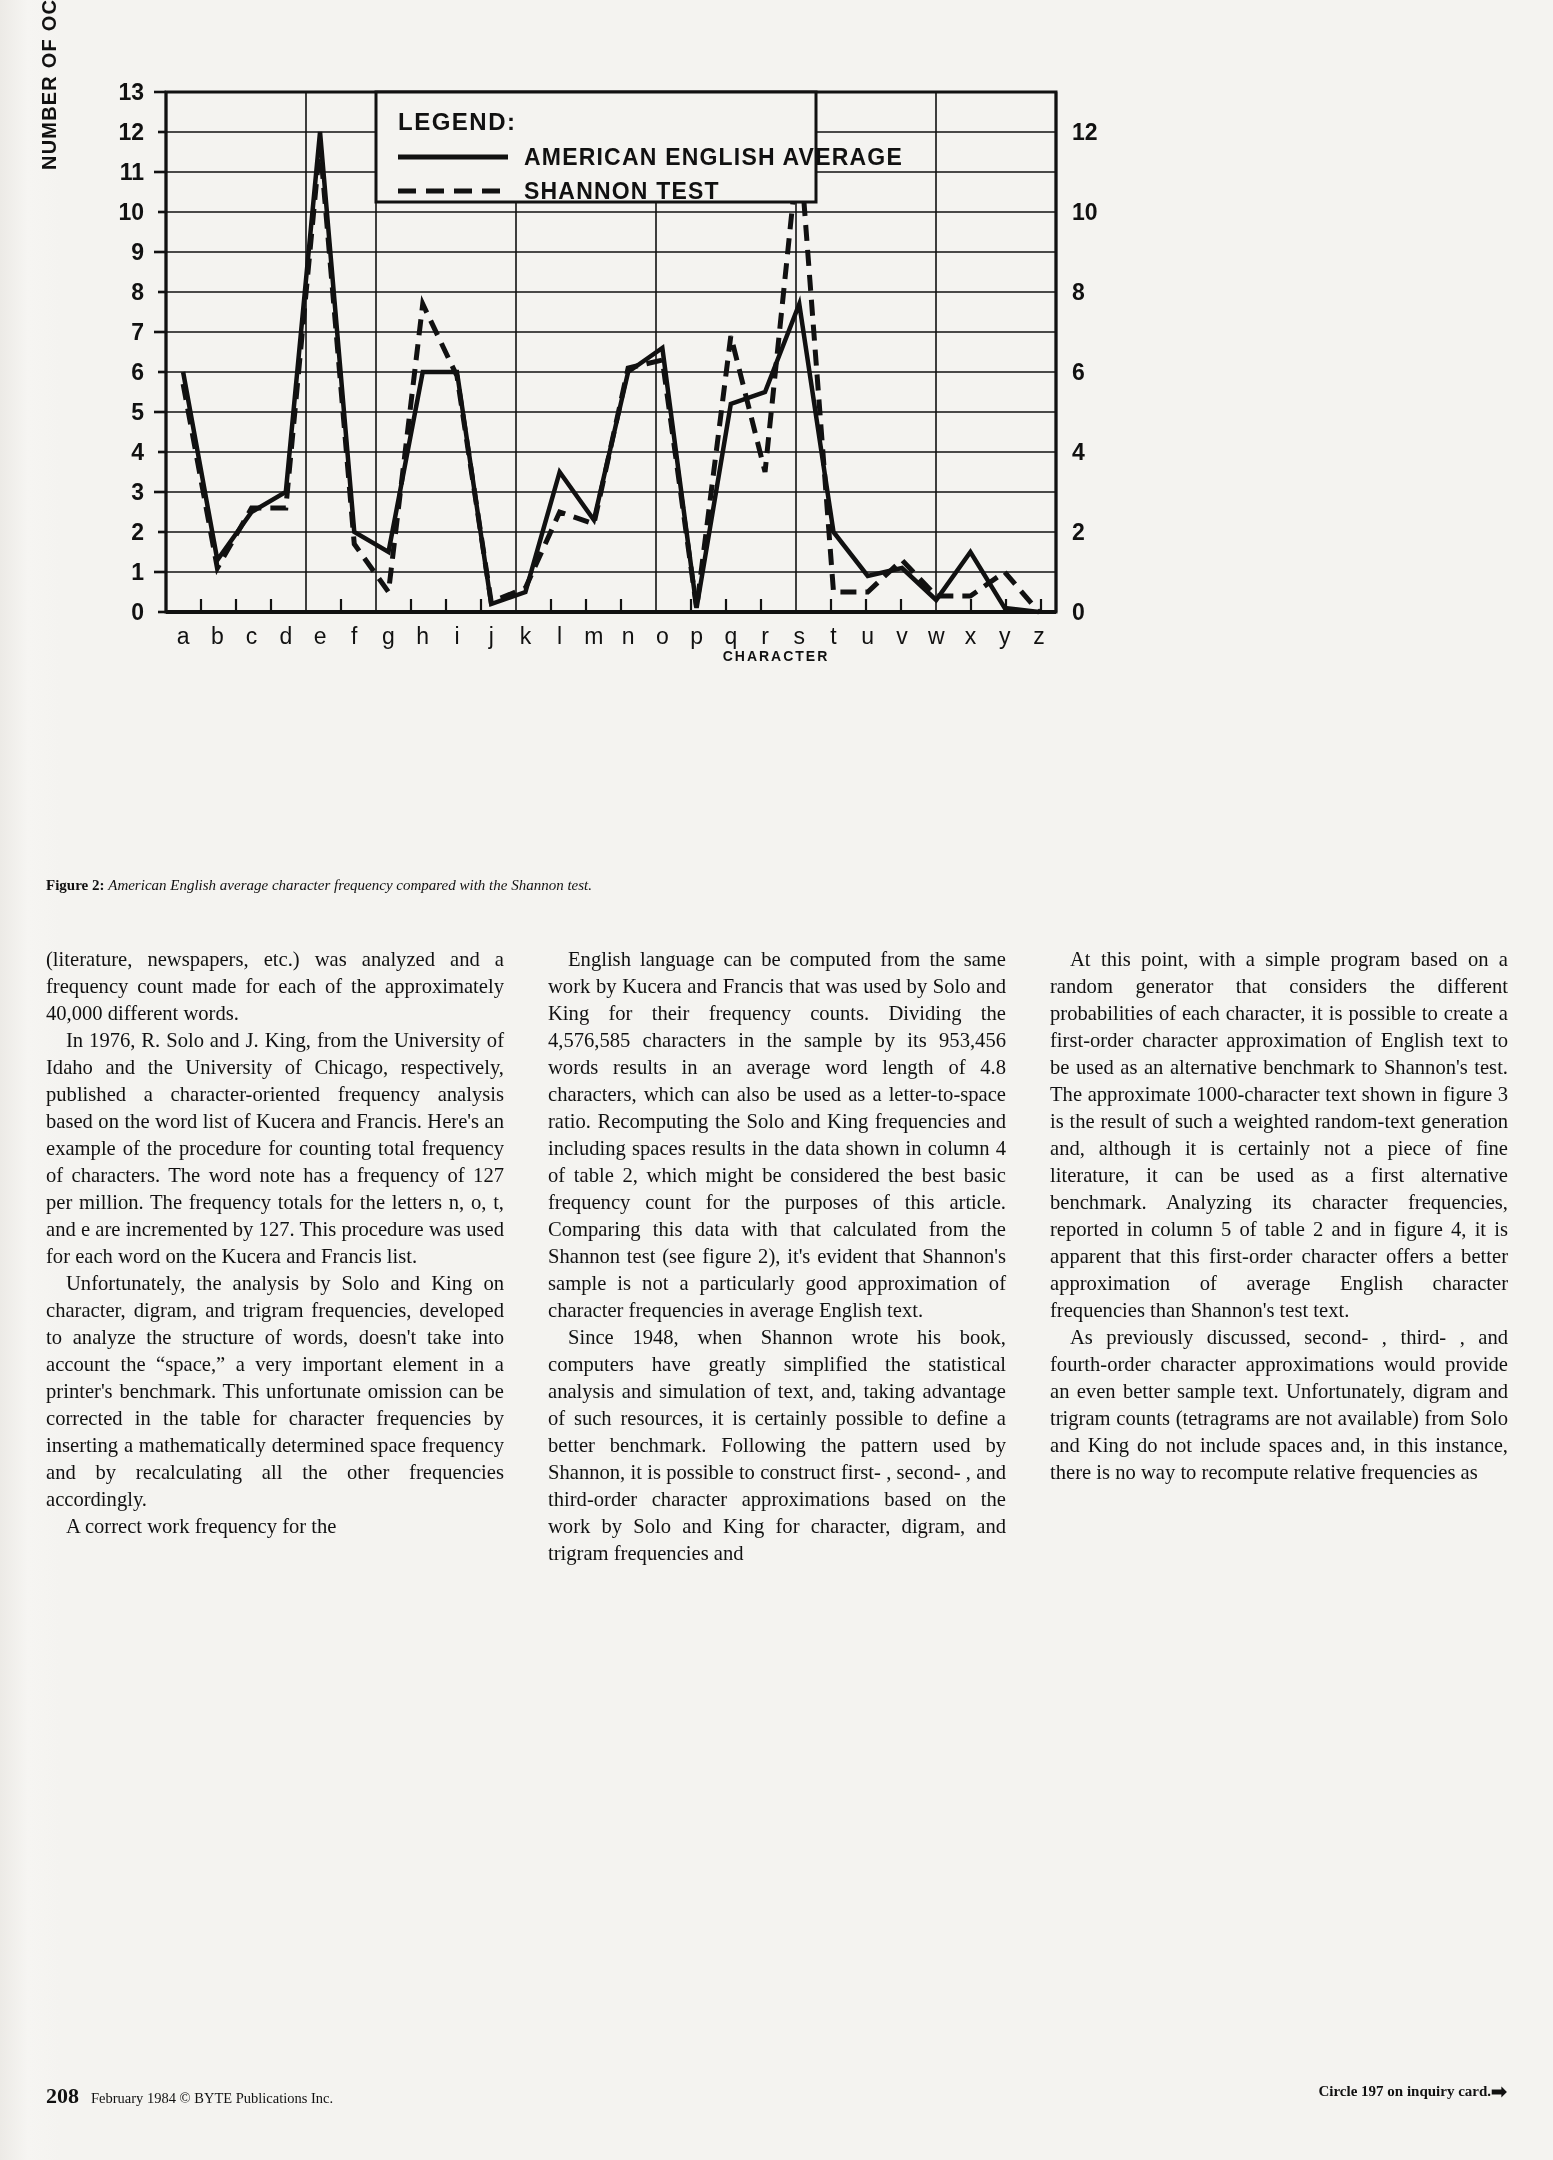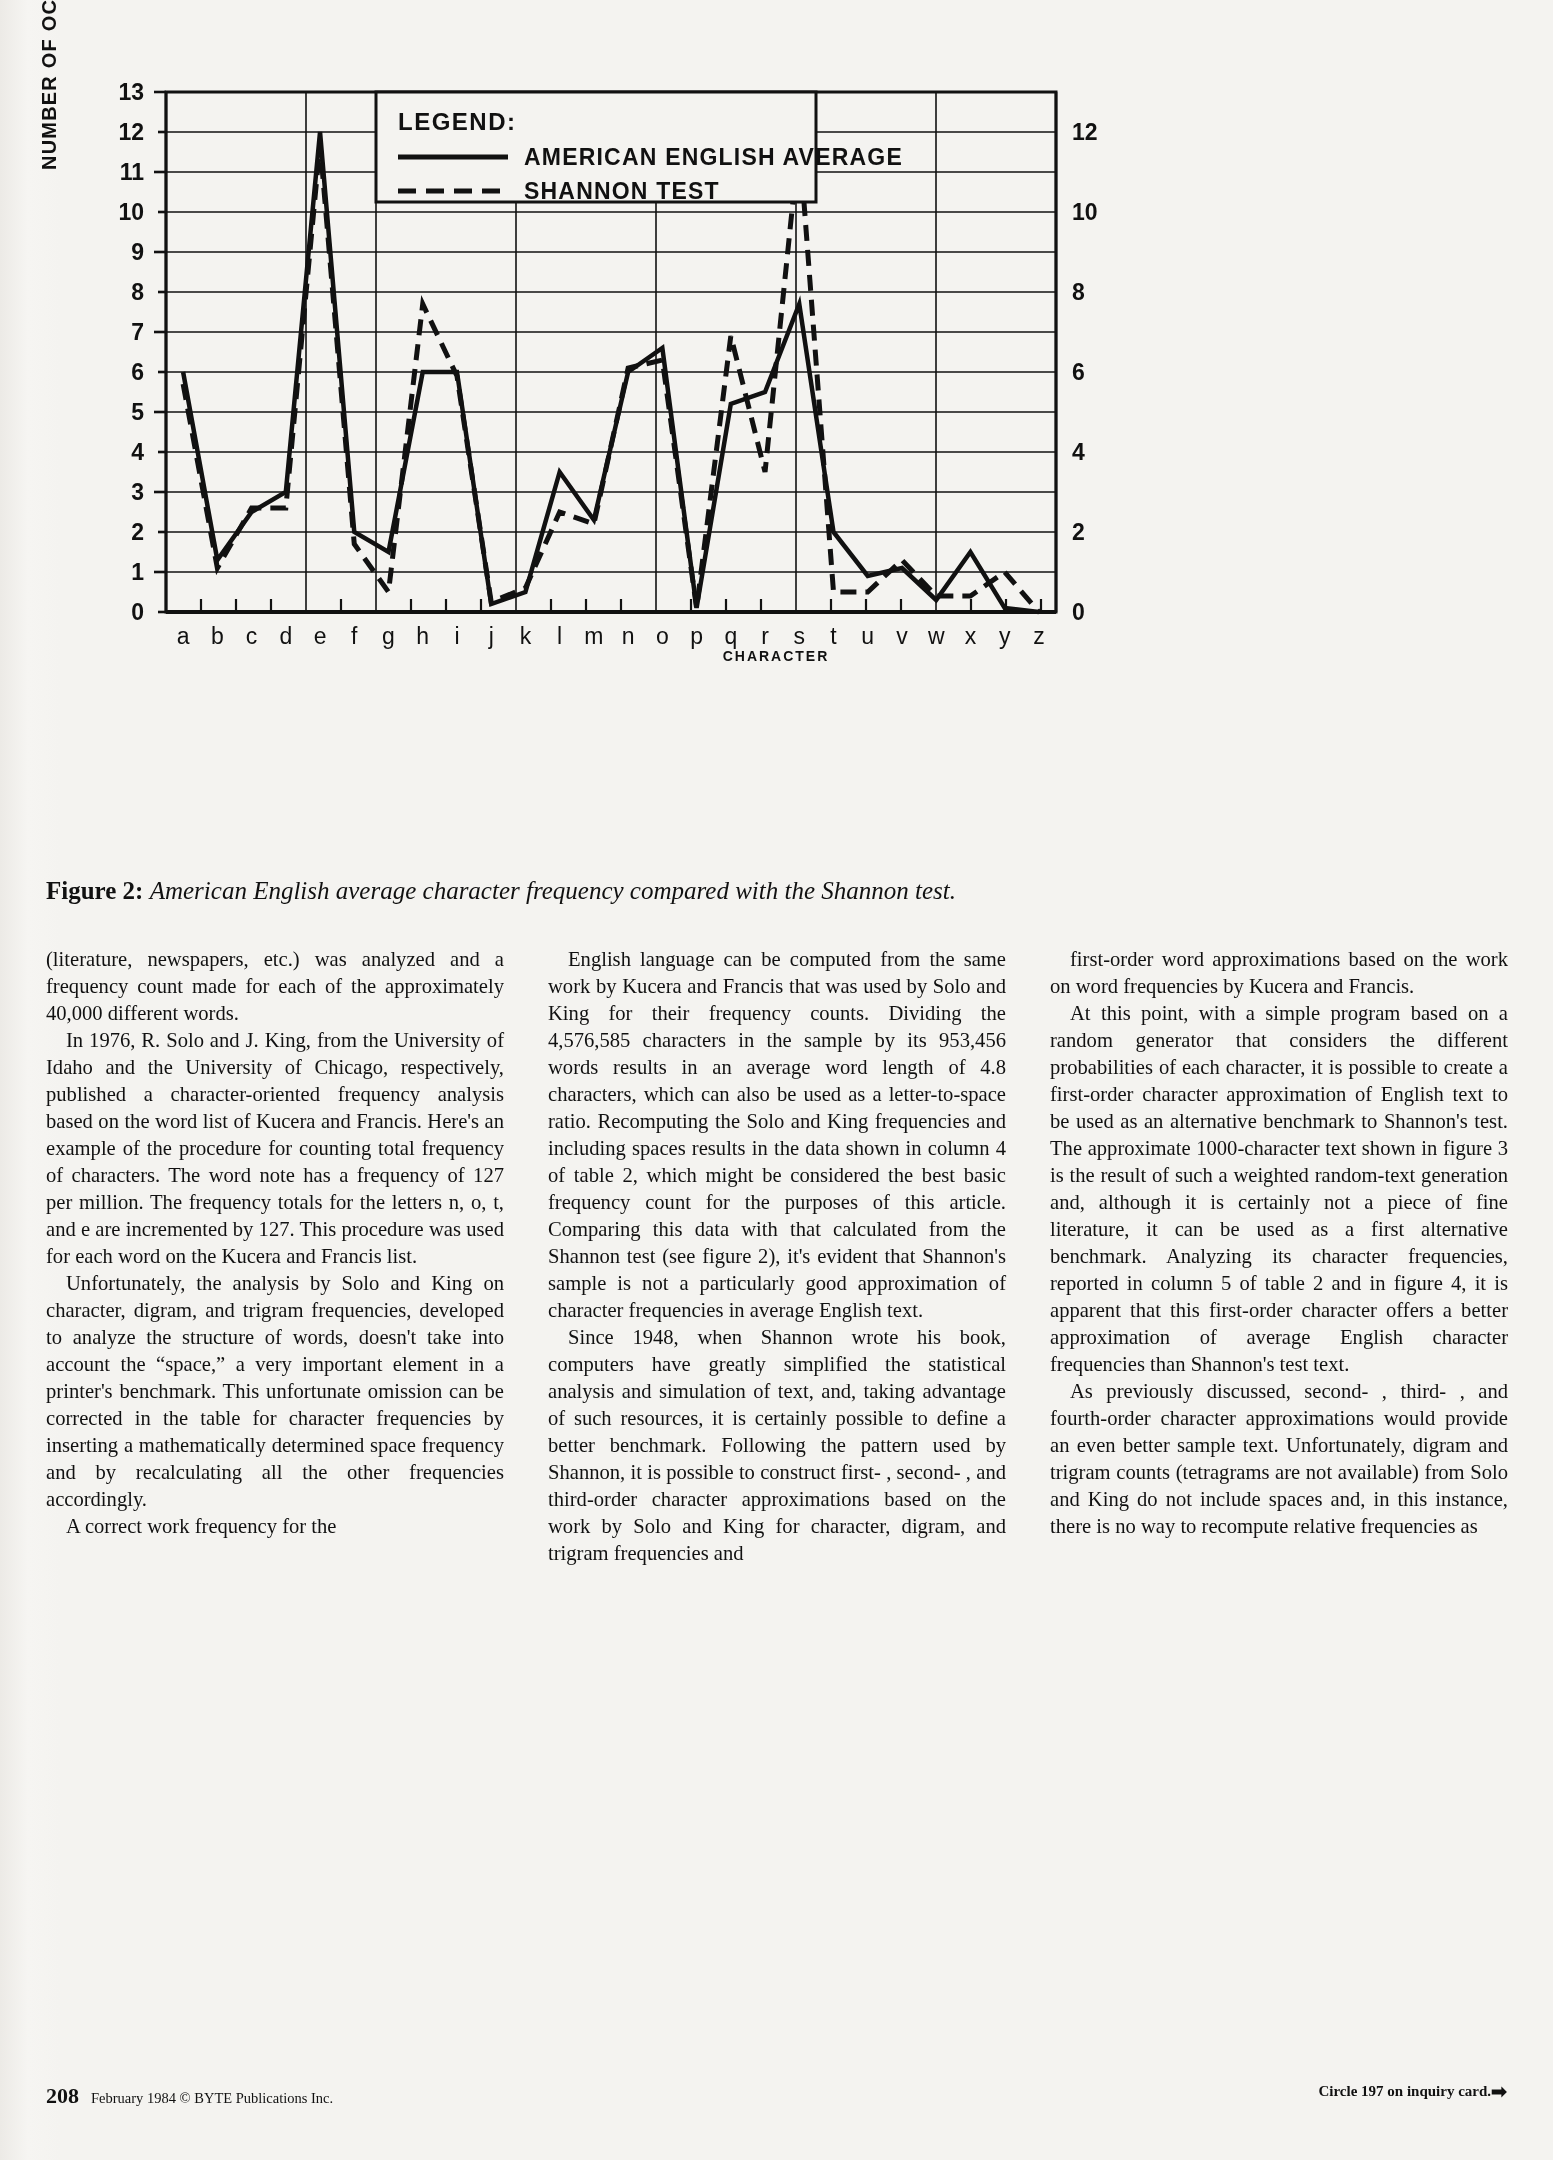"Figure 2: American English average" .fig-caption { font-size: 25px -> 15px }
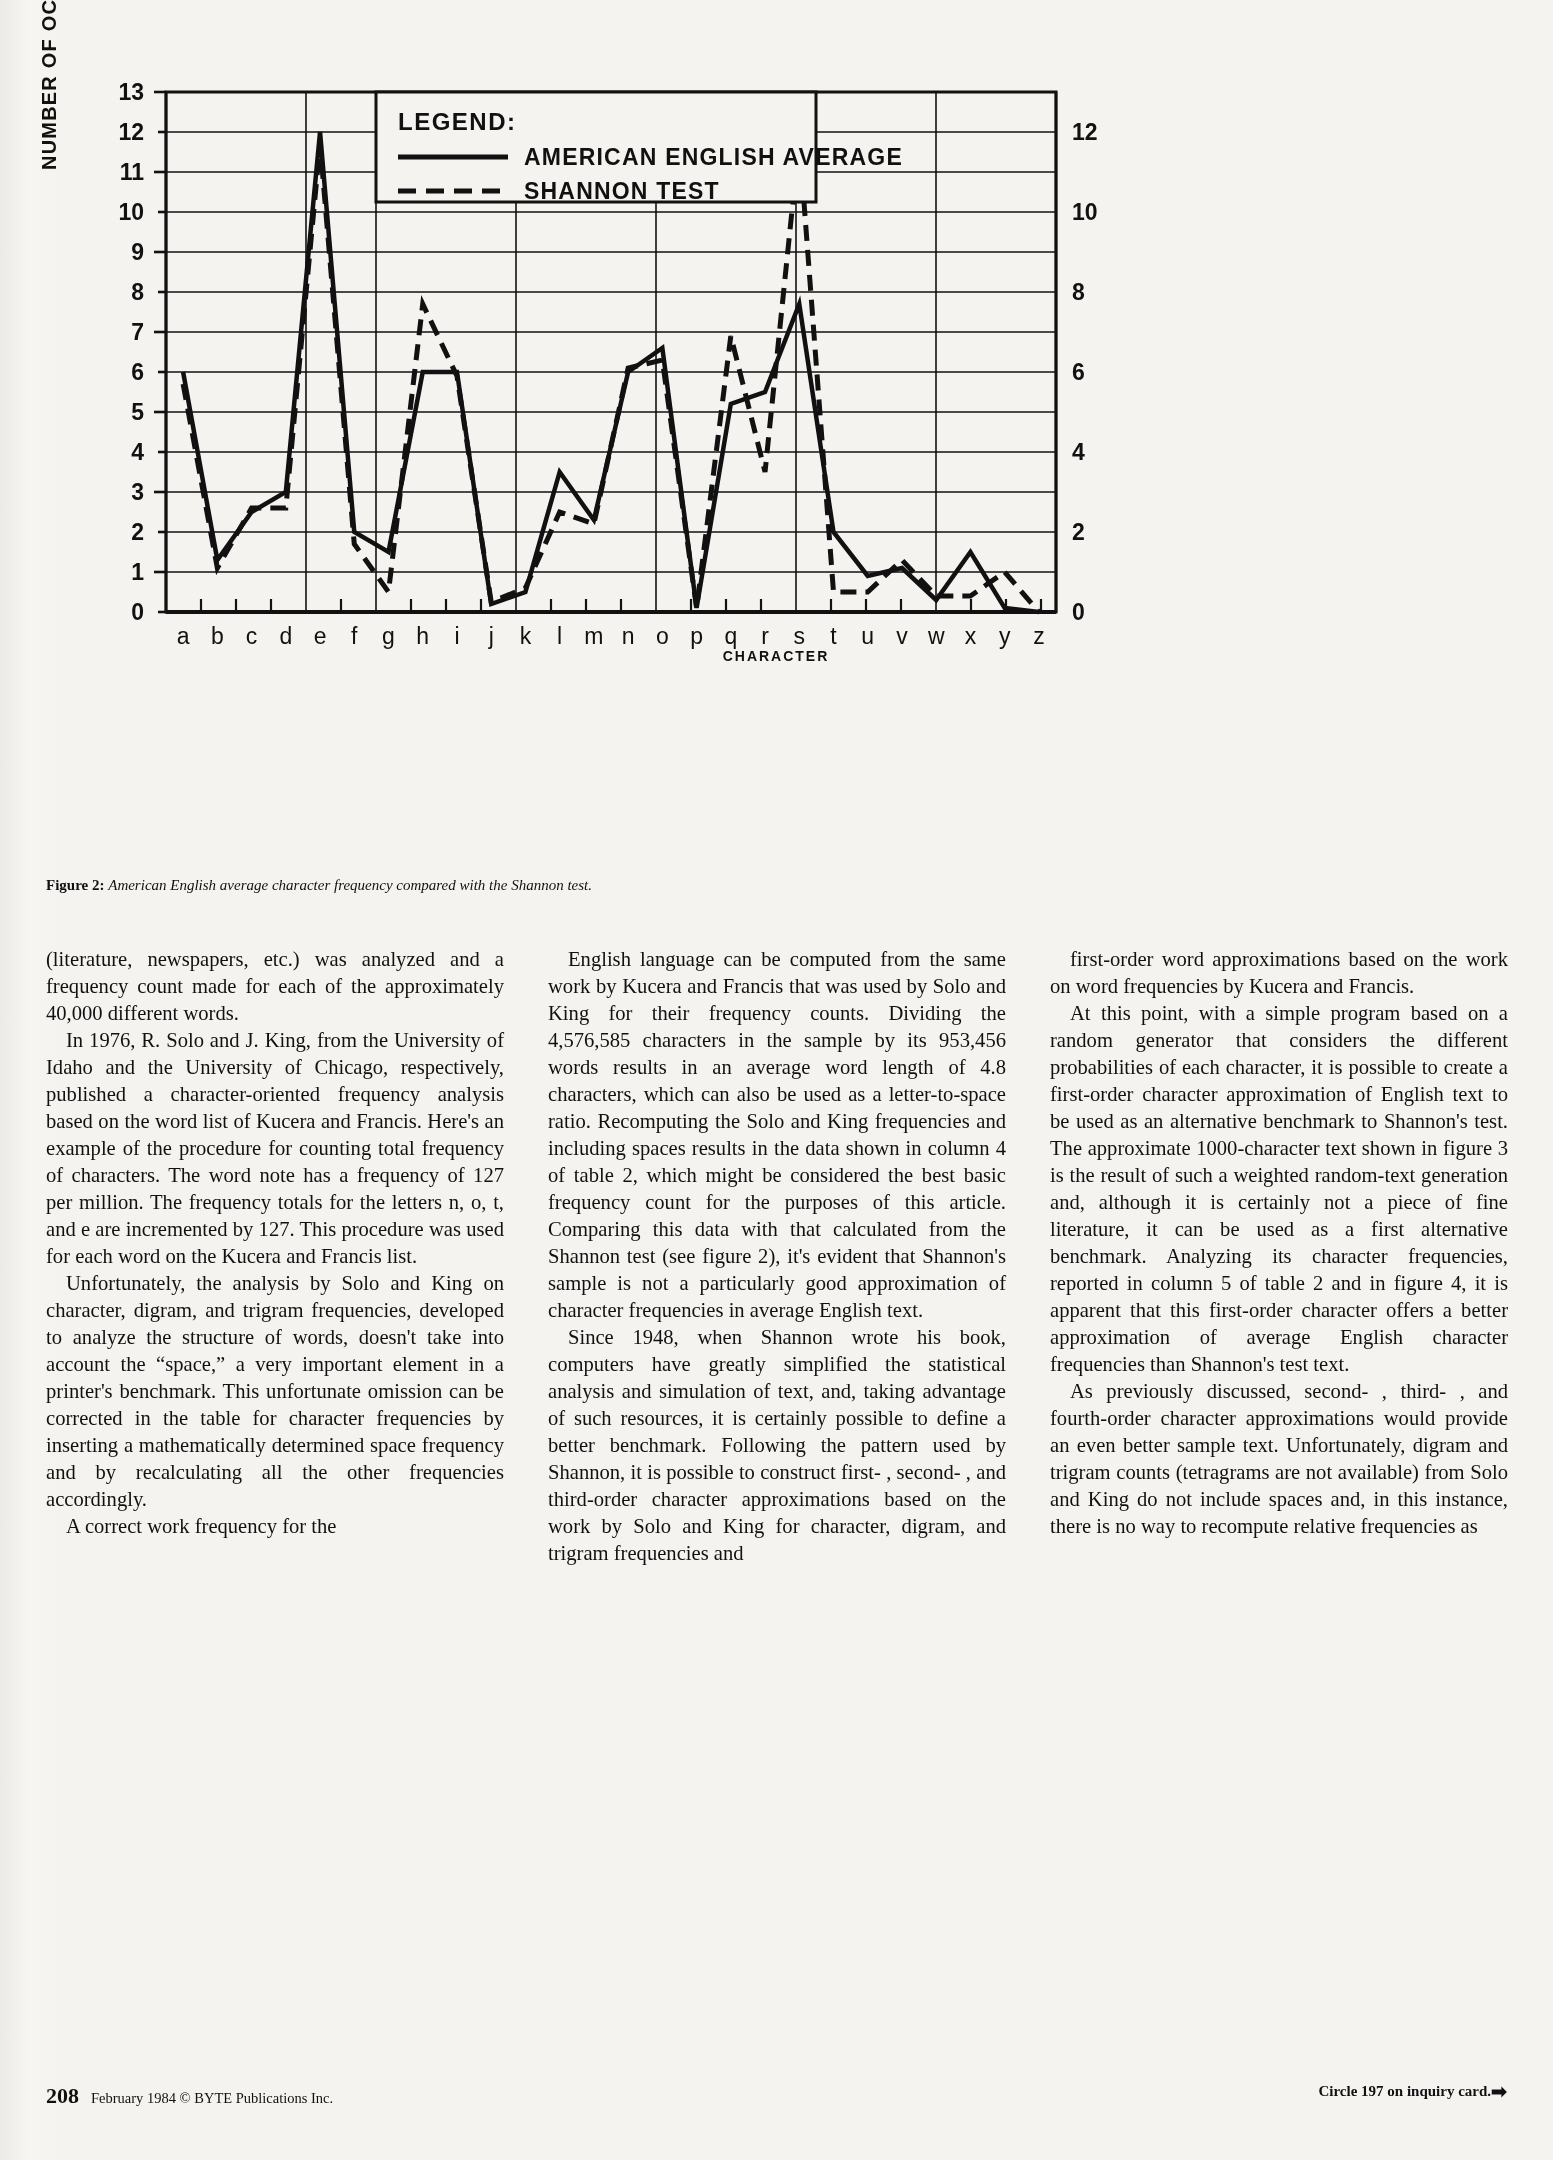"first-order word approximations based on" p.indent { html: <p>first-order word approximations based on the work on word frequencies by Kucera and Francis.</p> -> none }
